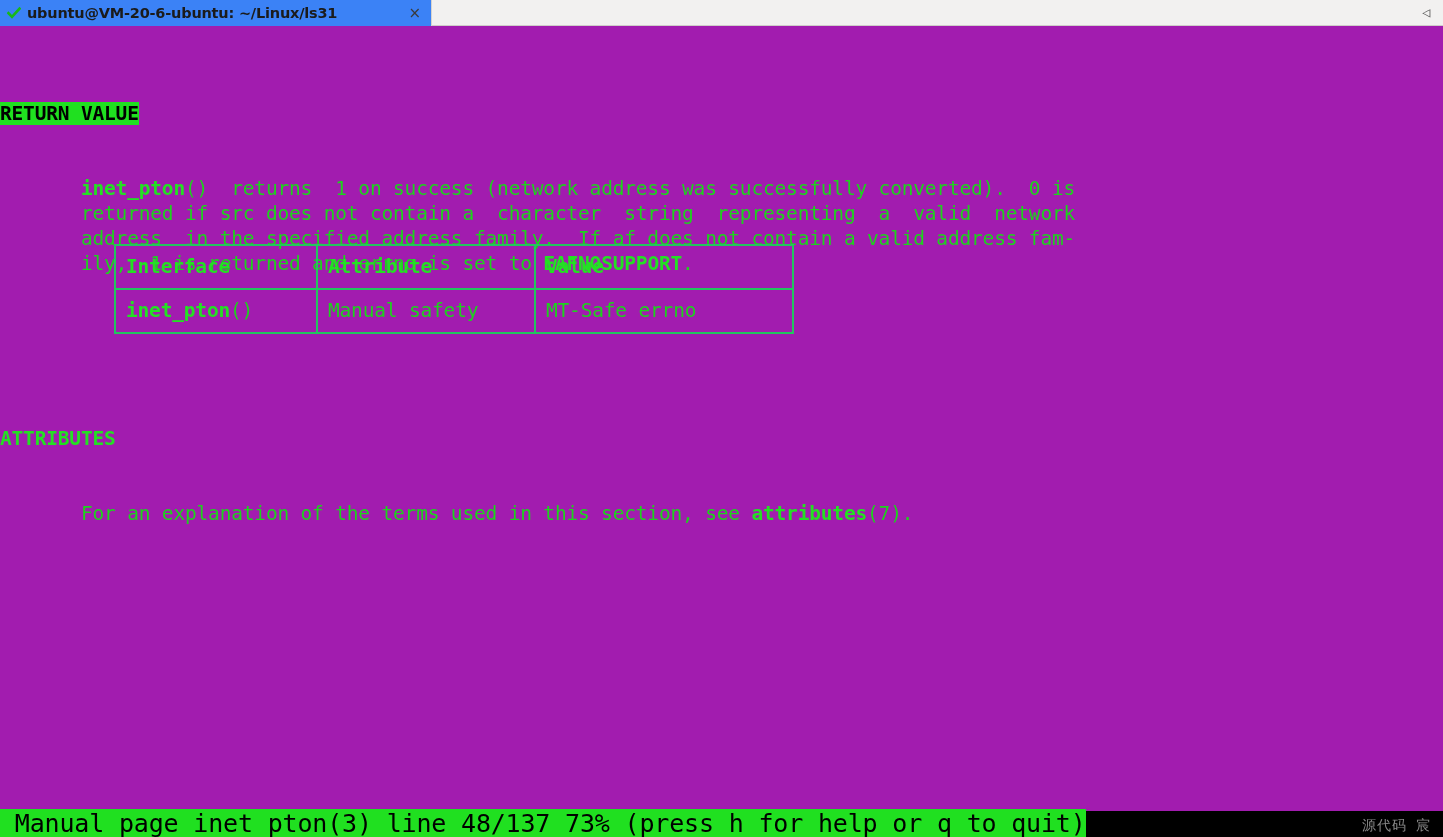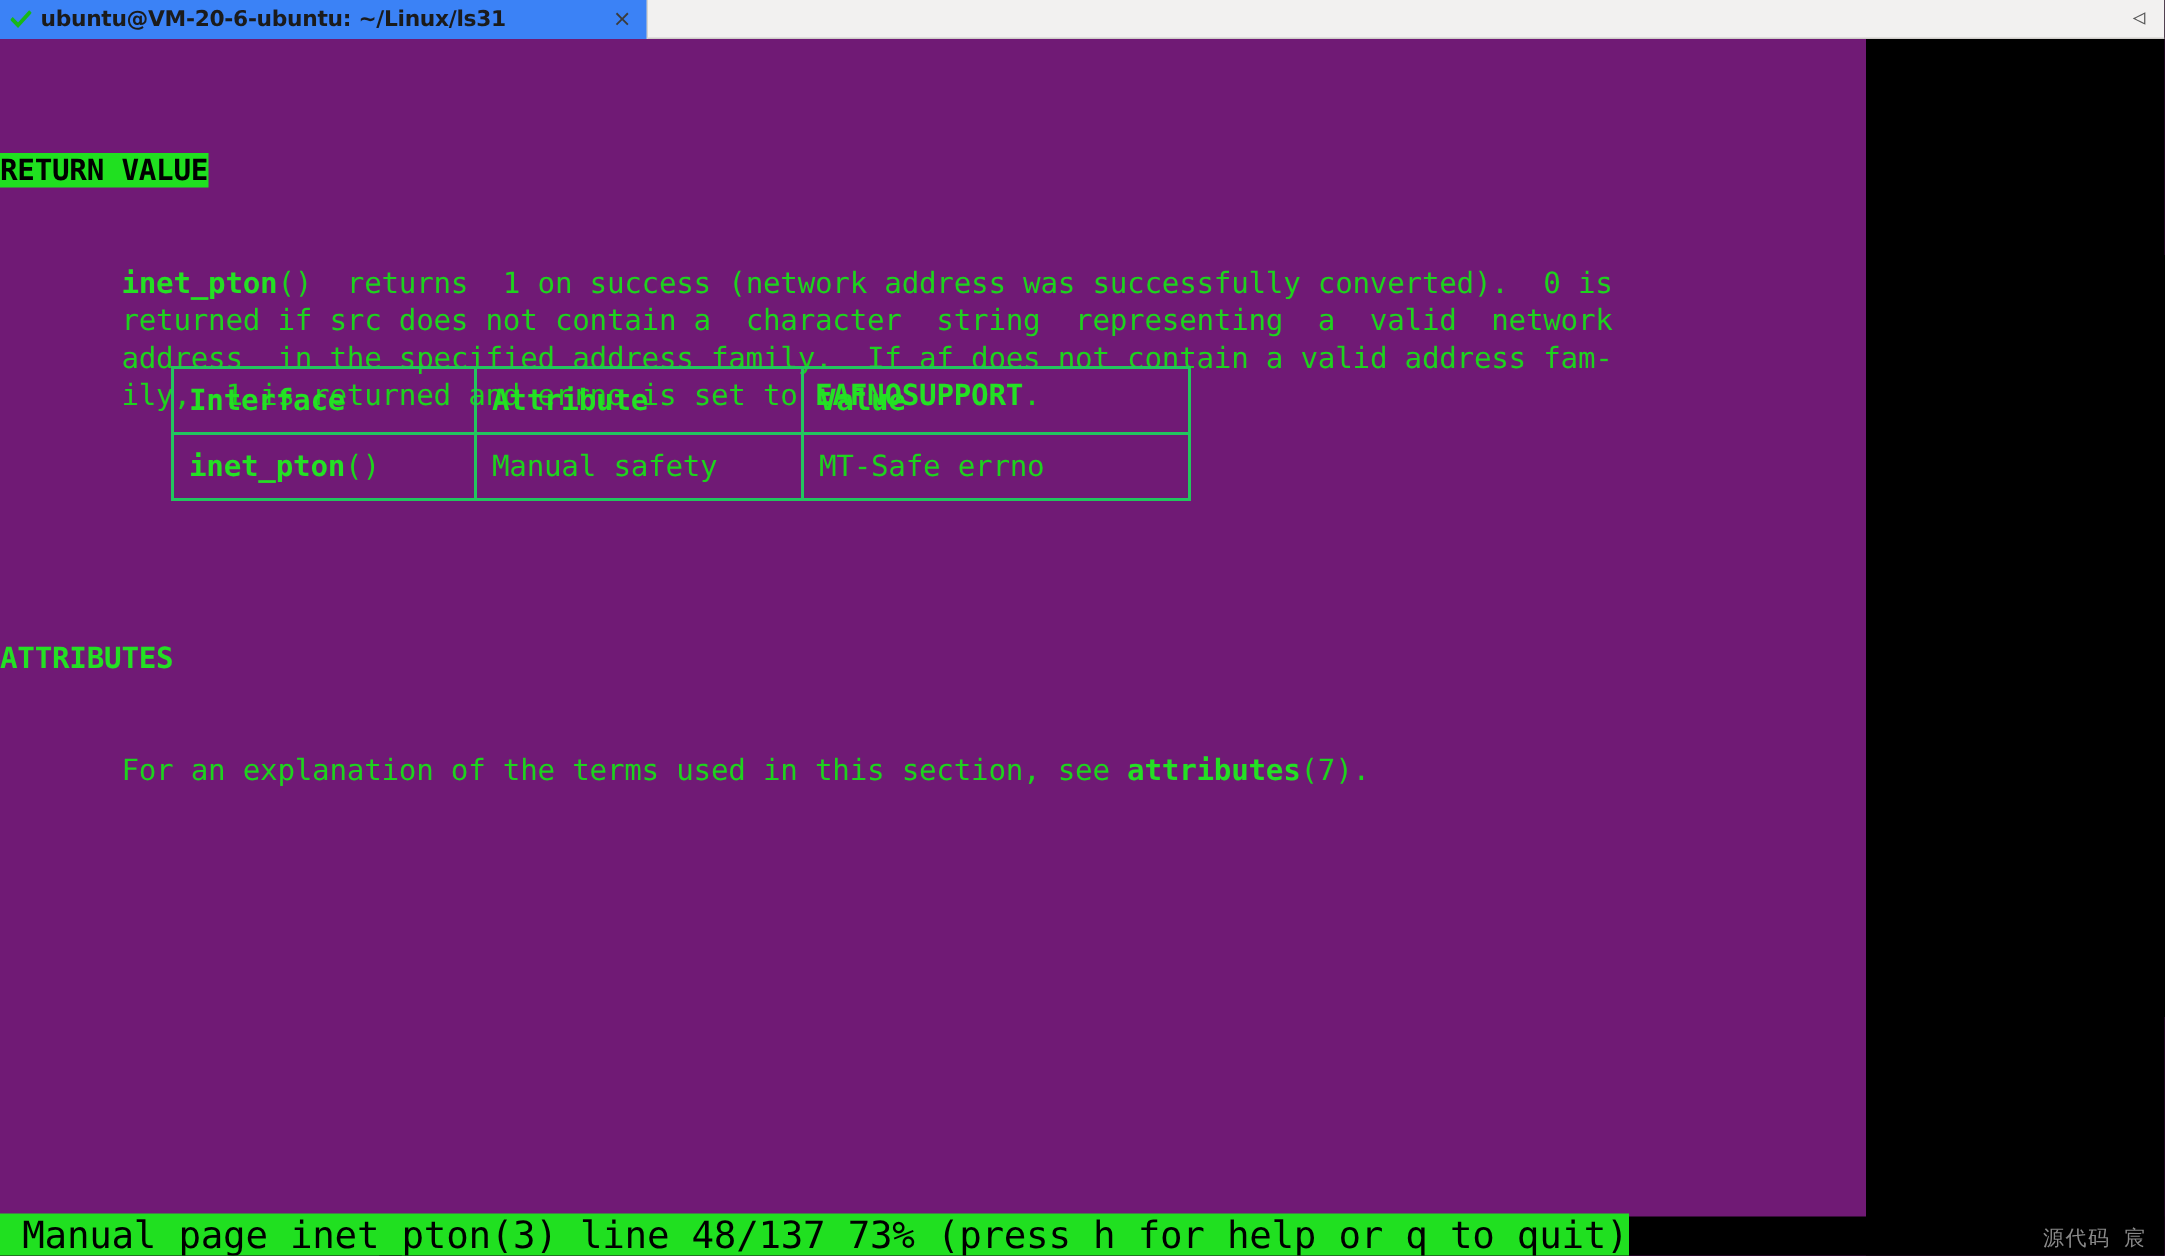"RETURN VALUE" .term { background: #701a75 -> #a21caf; width: 1244px -> 1443px }
